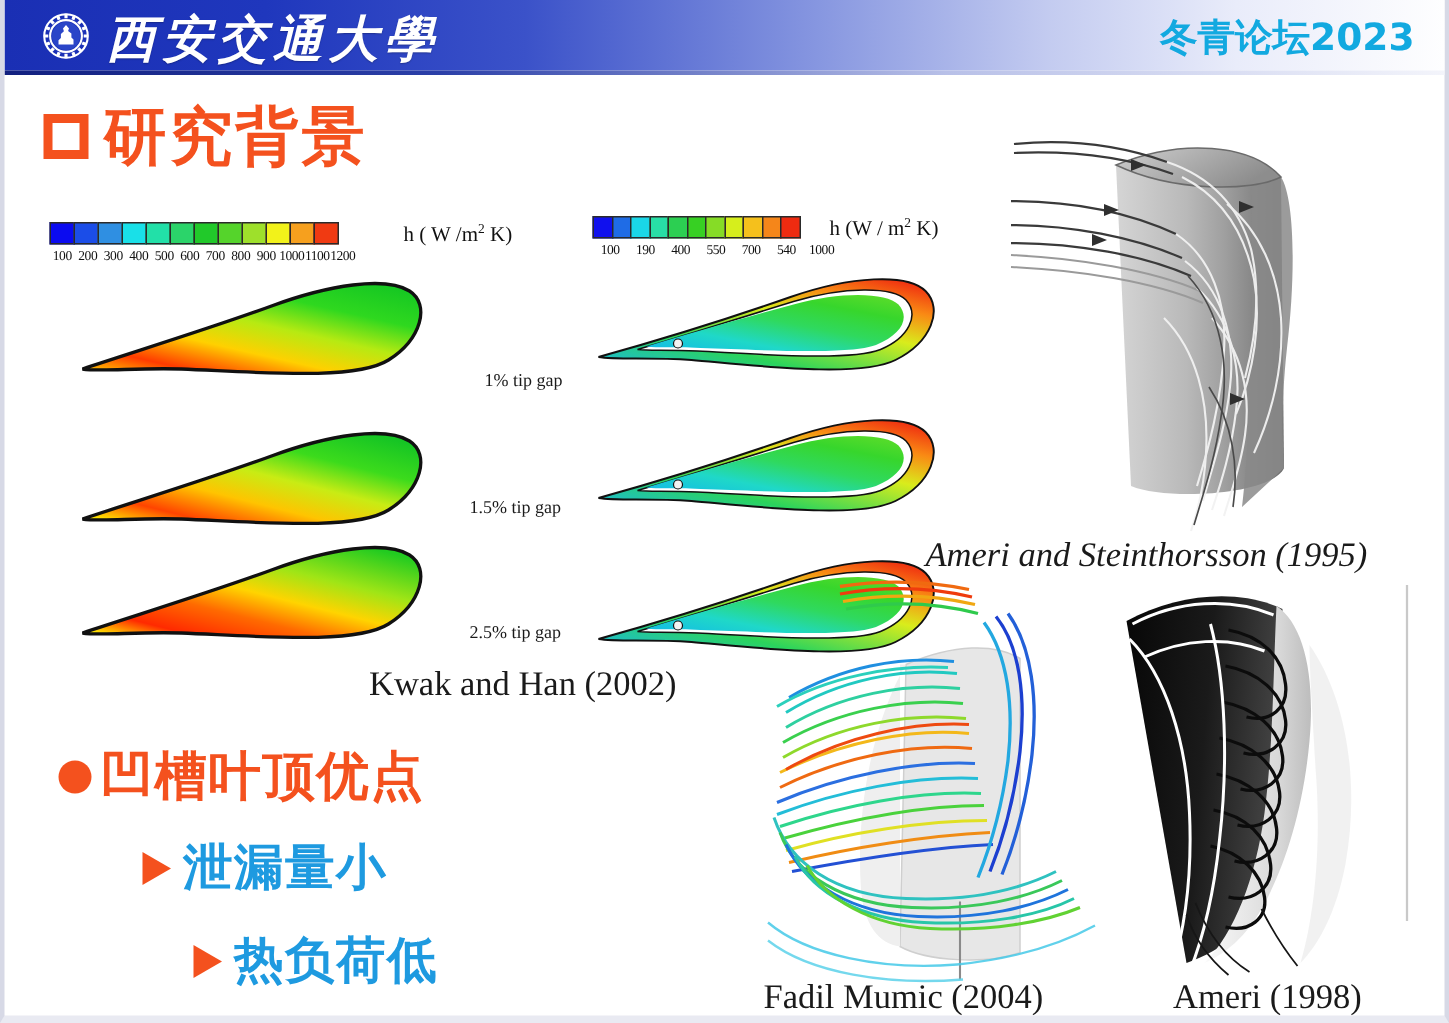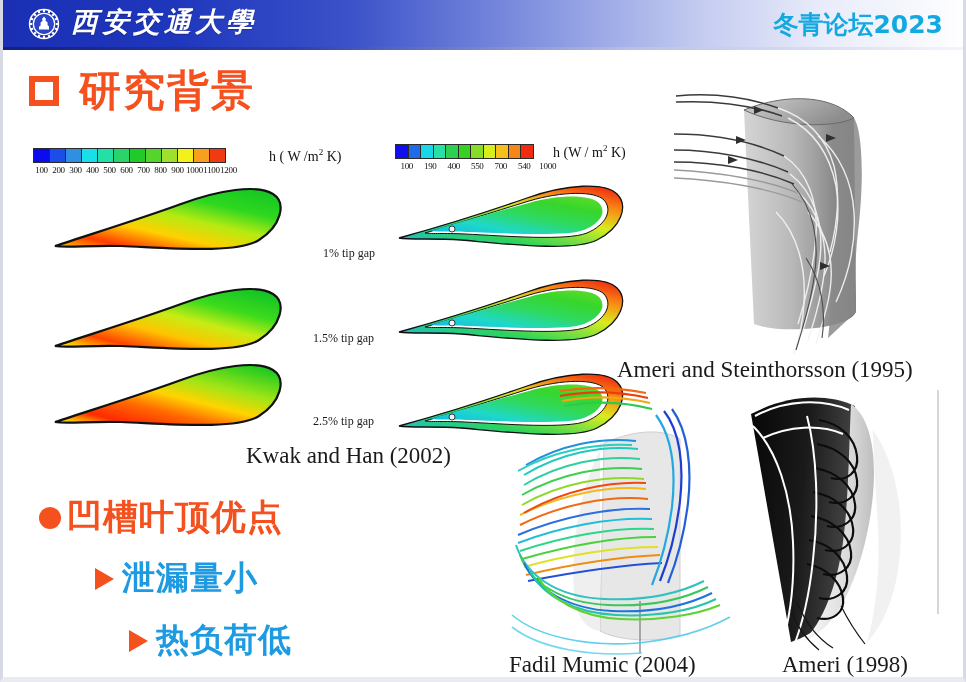"西安交通大學" .uni-name { font-size: 27px -> 33px }
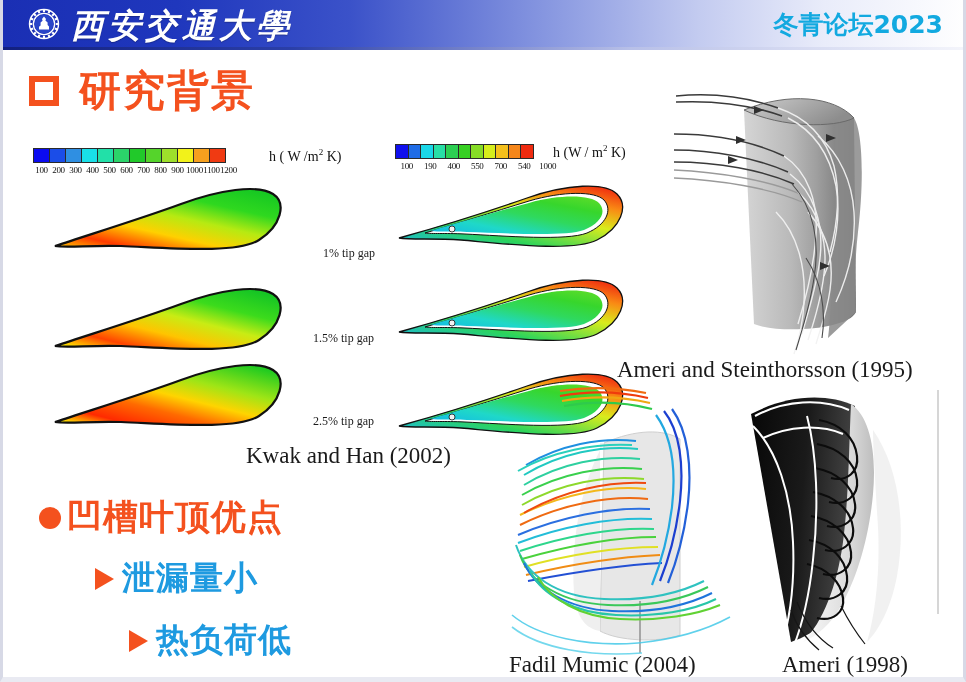"研究背景" .title-row { gap: 20px -> 10px }
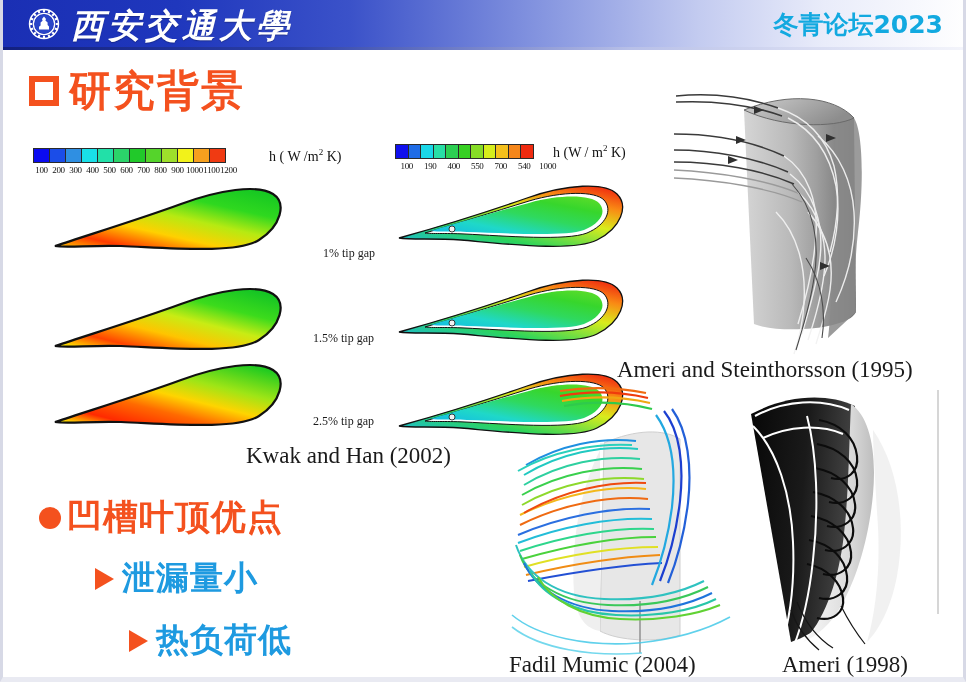"Ameri and Steinthorsson (1995)" div.caption { font-style: none -> italic }
